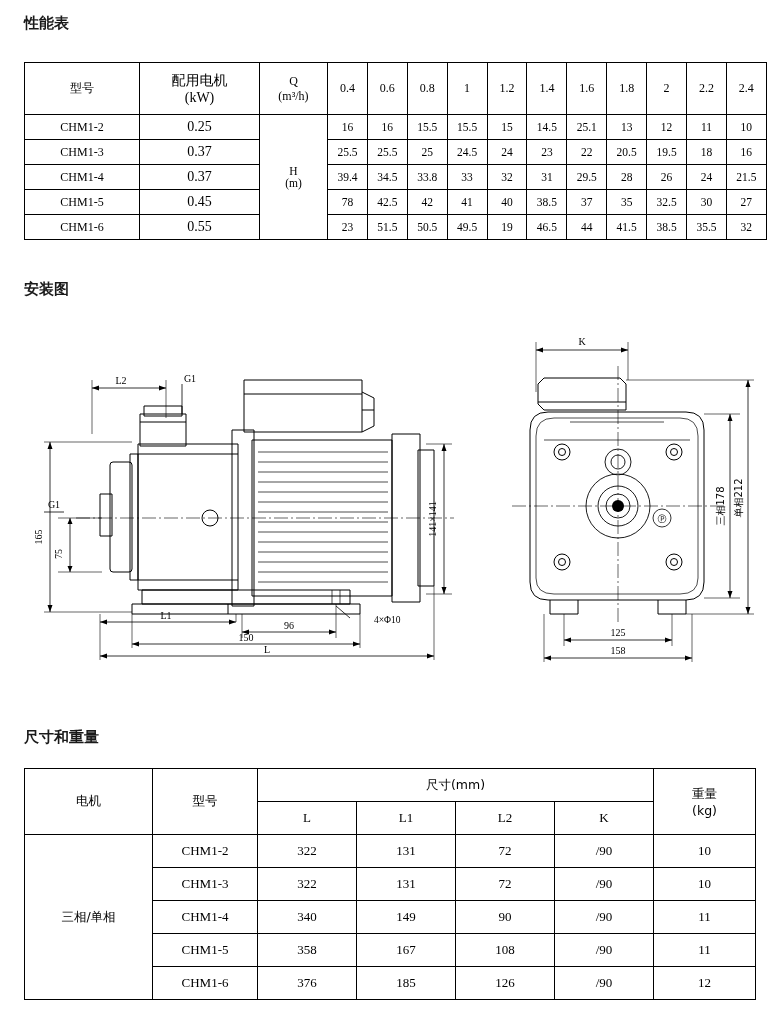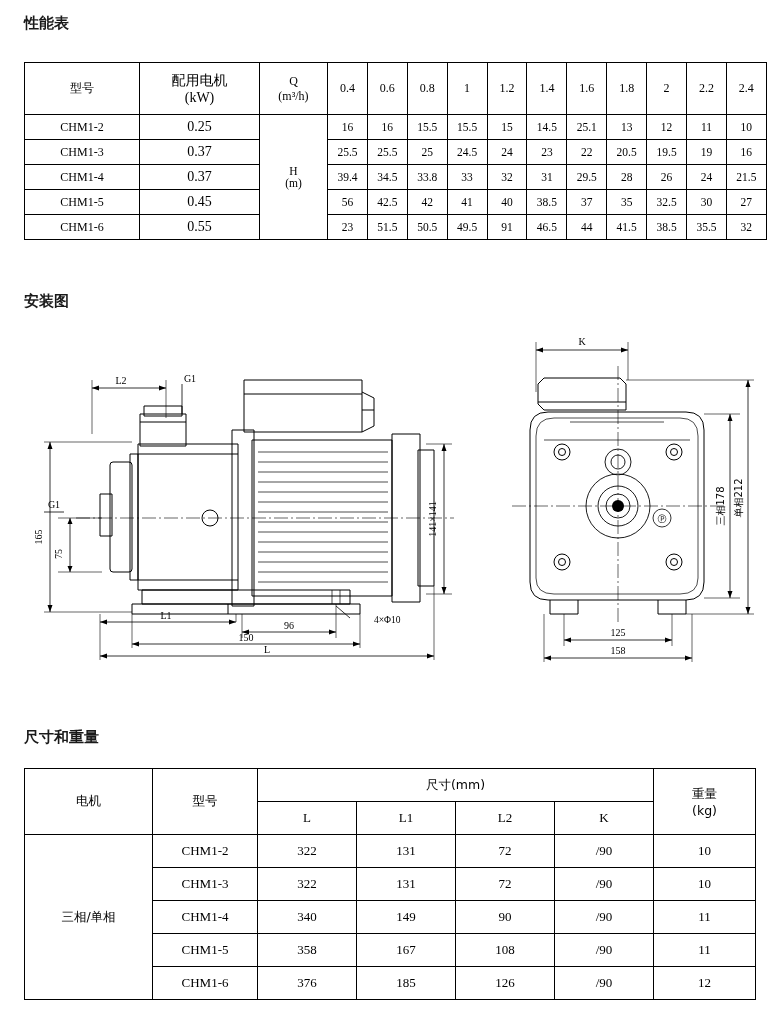"19" td.val { text: 19 -> 18 }
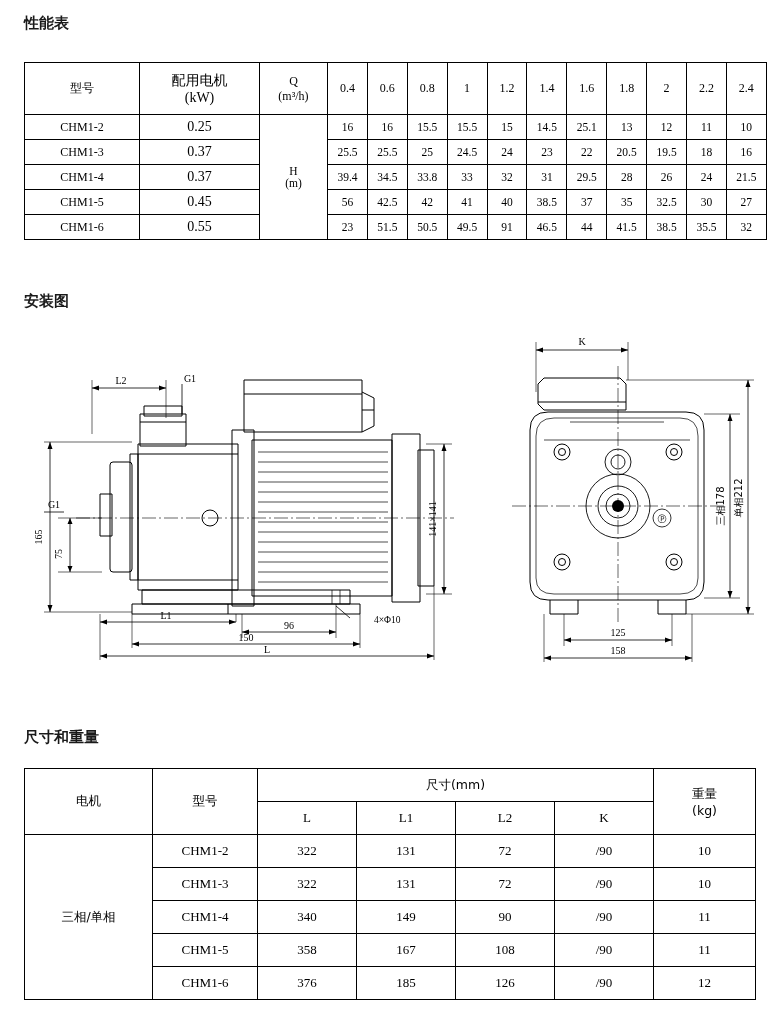"56" td.val { text: 56 -> 78 }
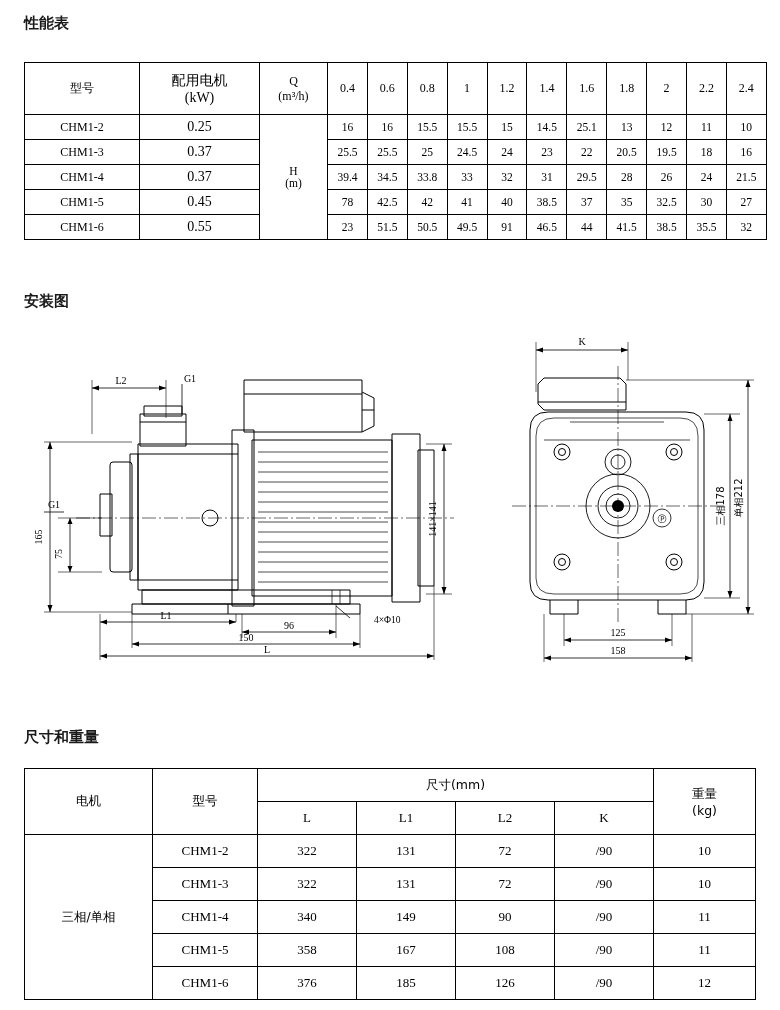"91" td.val { text: 91 -> 19 }
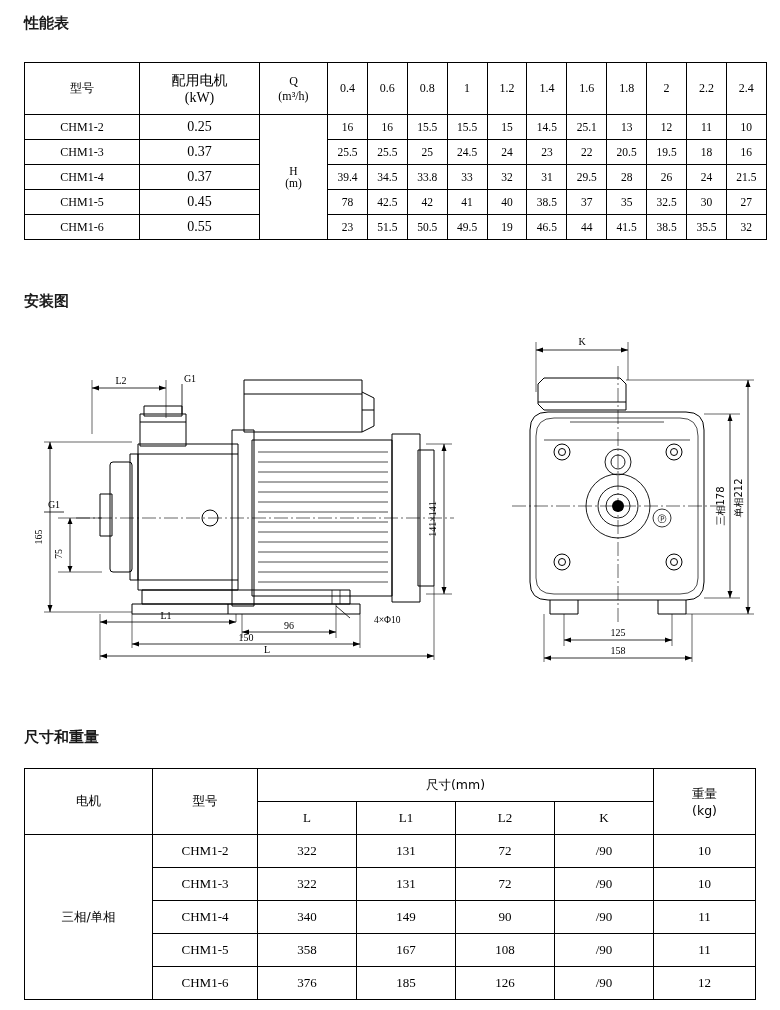"安装图" #install-title { top: 292px -> 280px }
